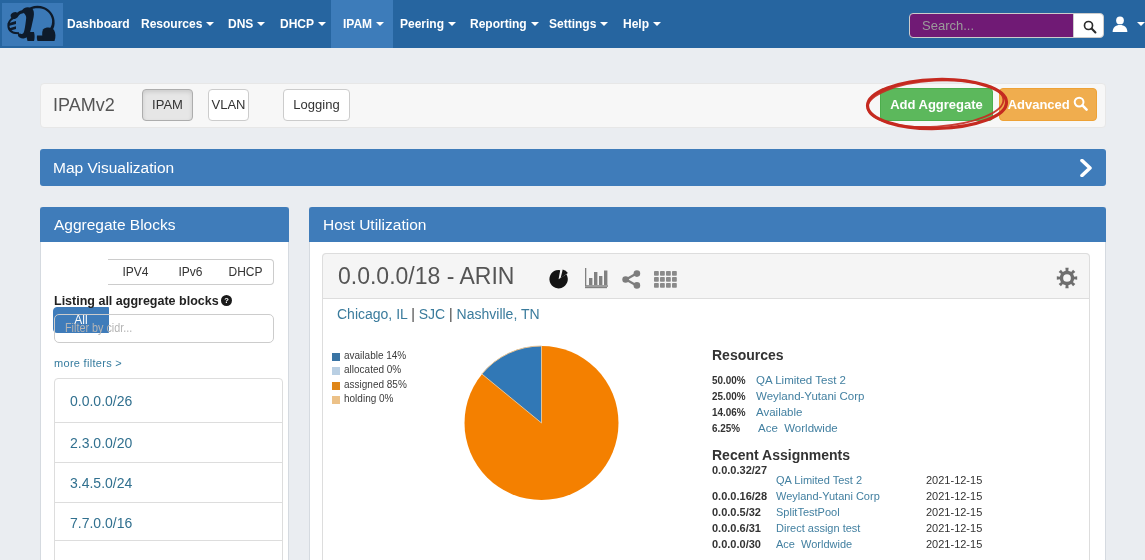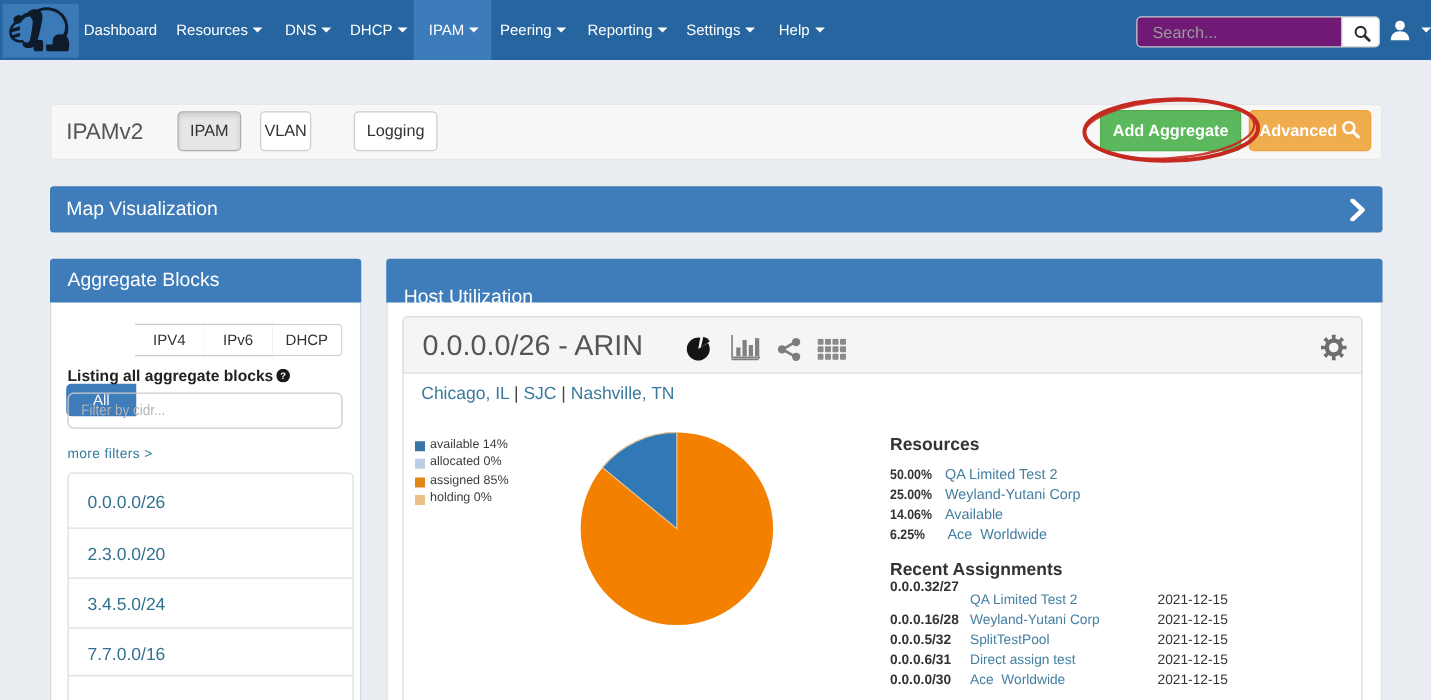"Dashboard" .navitem { font-weight: normal -> bold }
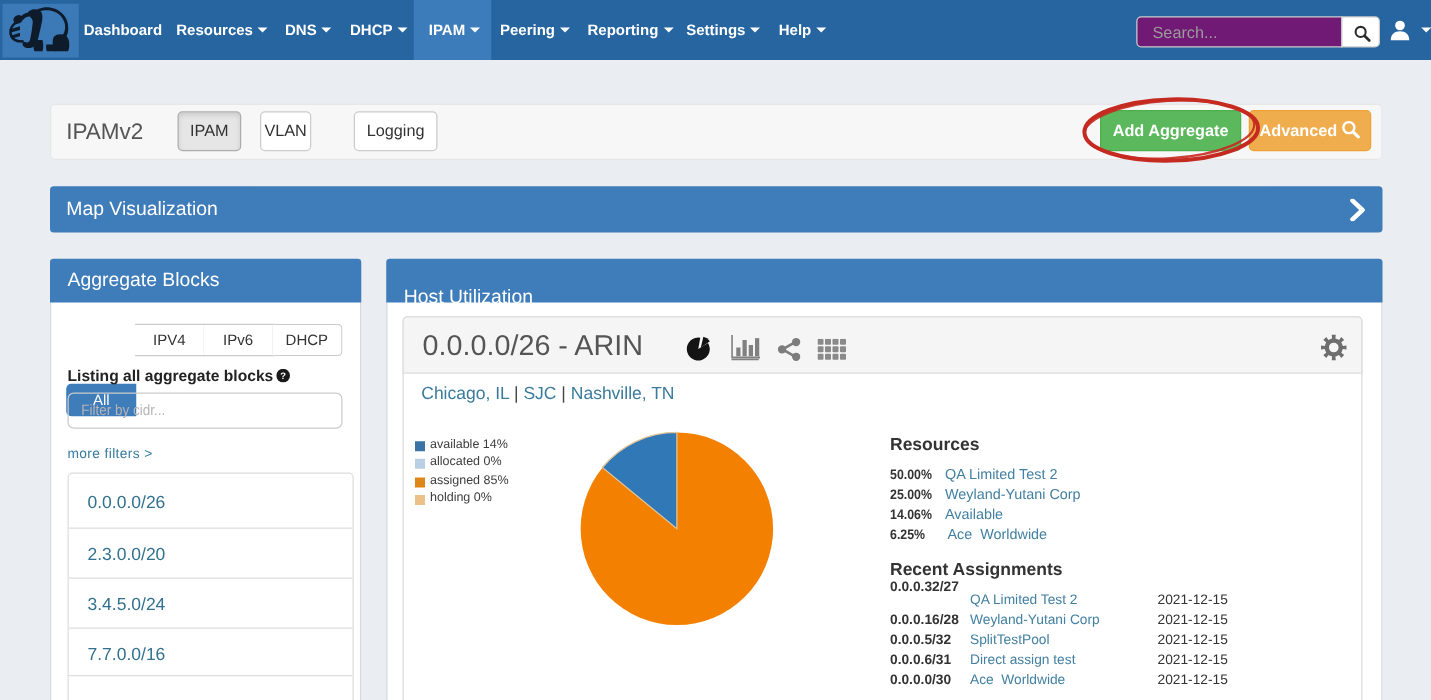"Host Utilization" #rpanel-h { padding: 22px 0 0 14px -> 9px 0 0 14px }
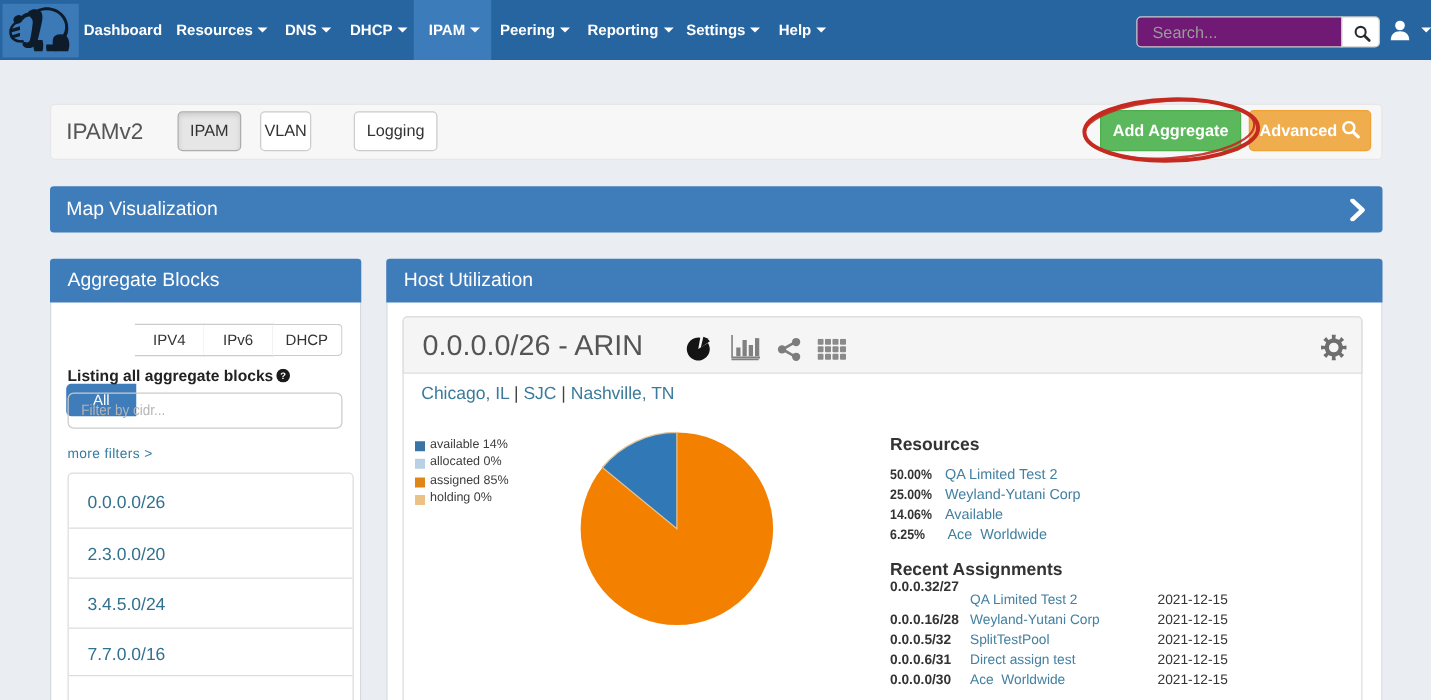"0.0.0.0/26 - ARIN" div.abs { text: 0.0.0.0/26 -> 0.0.0.0/18 }
